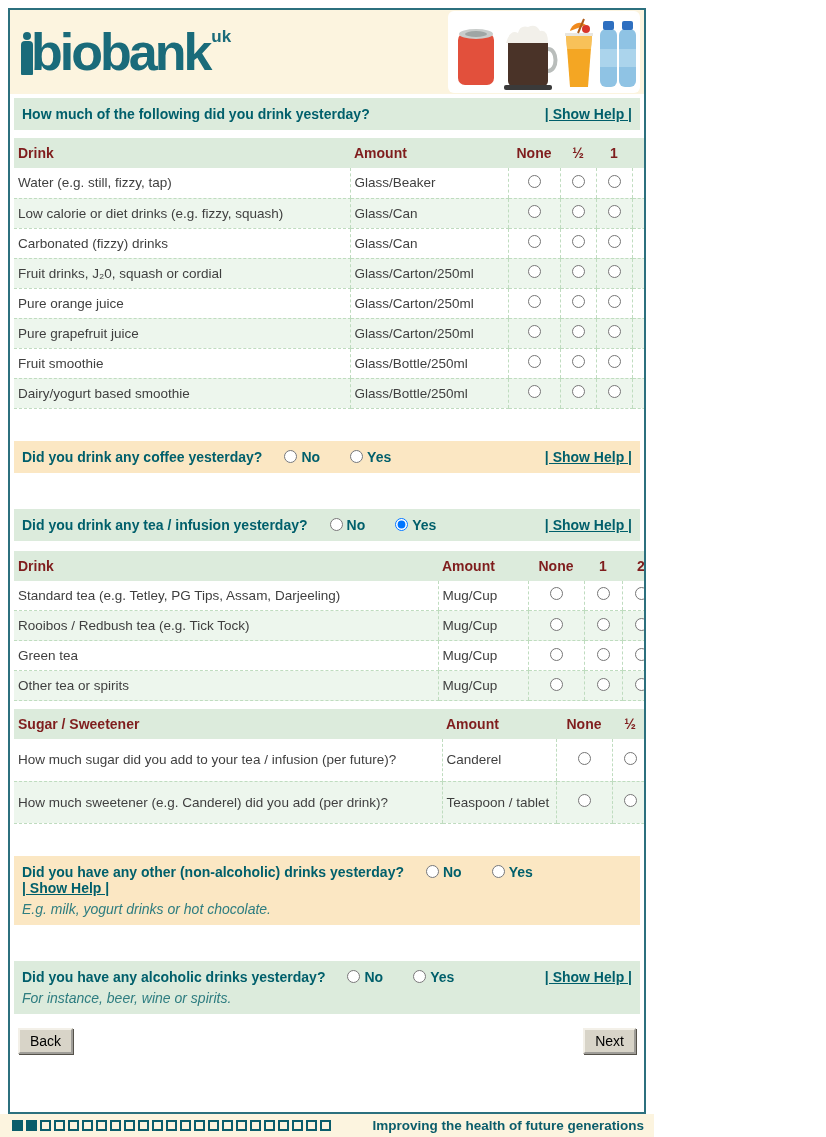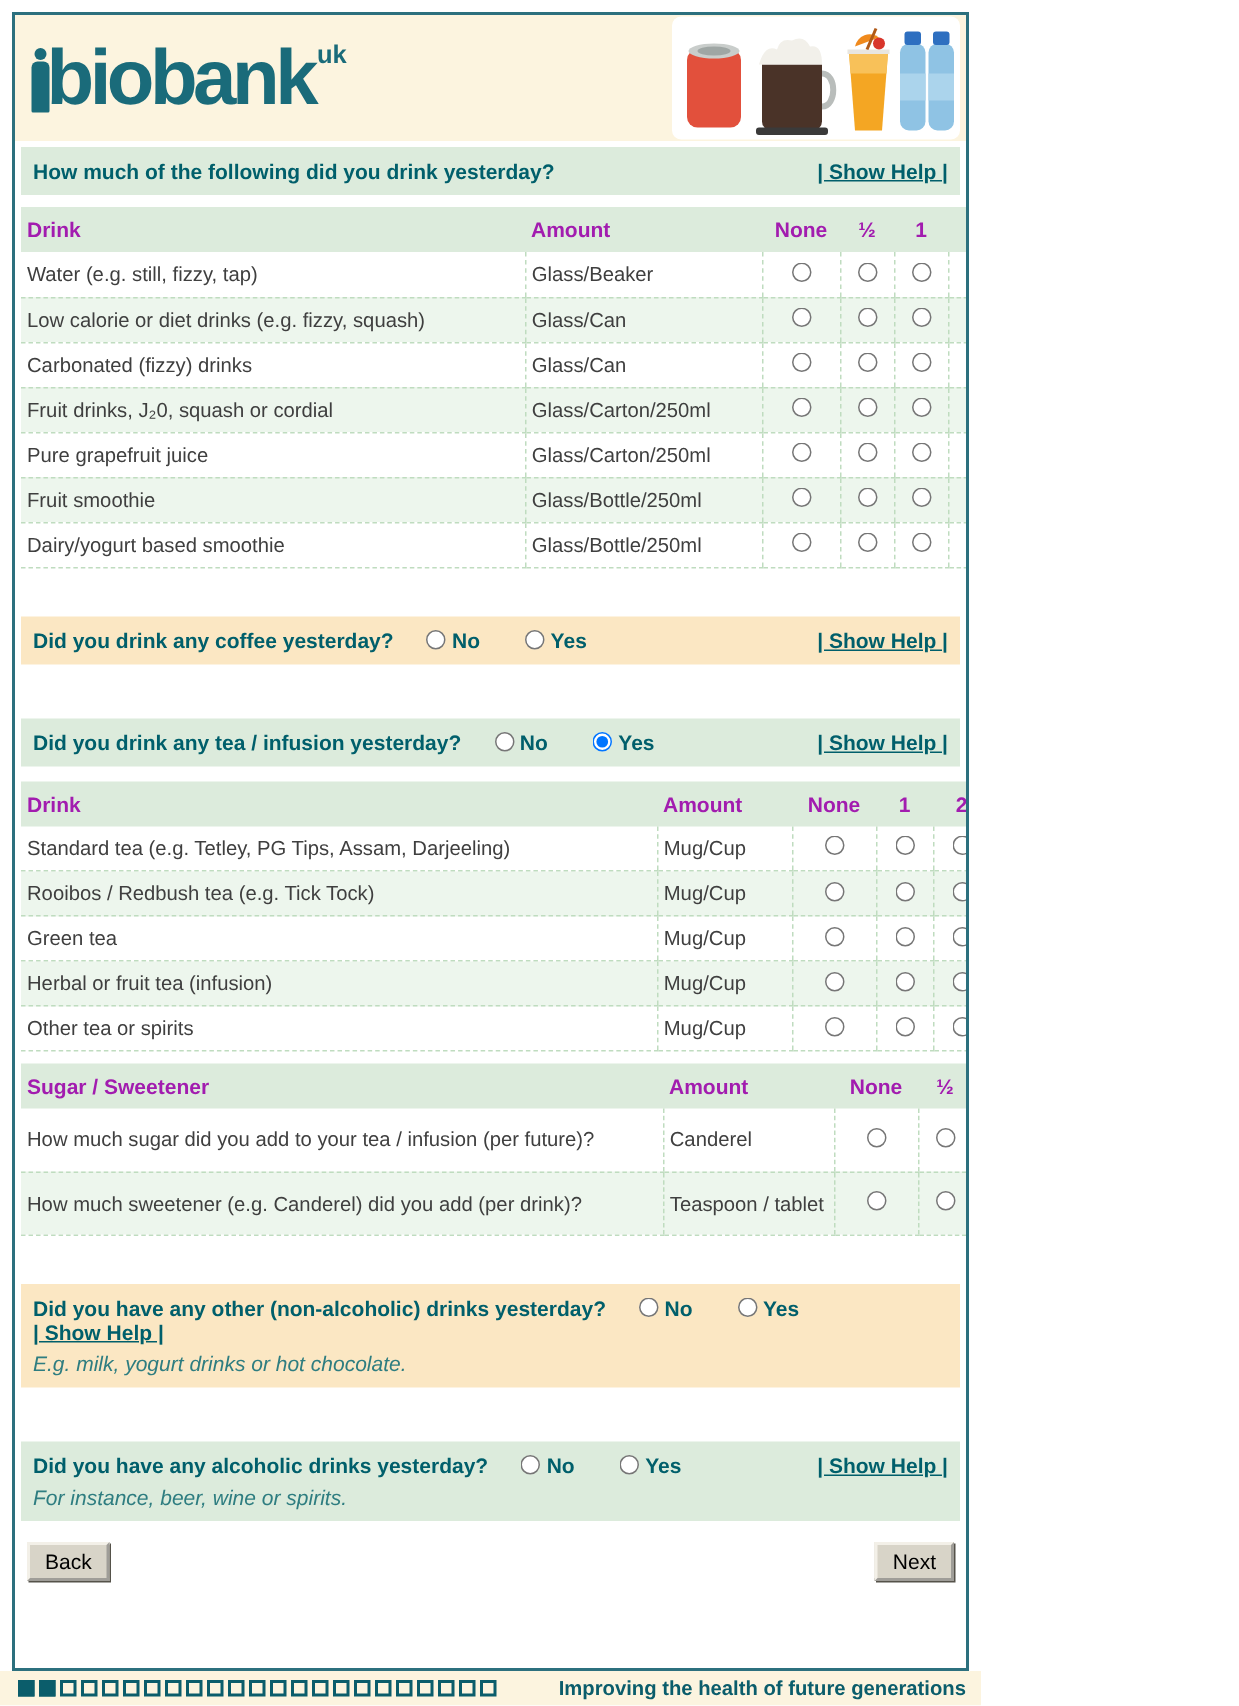"Drink" thead th { color: #a21caf -> #7f1d1d }
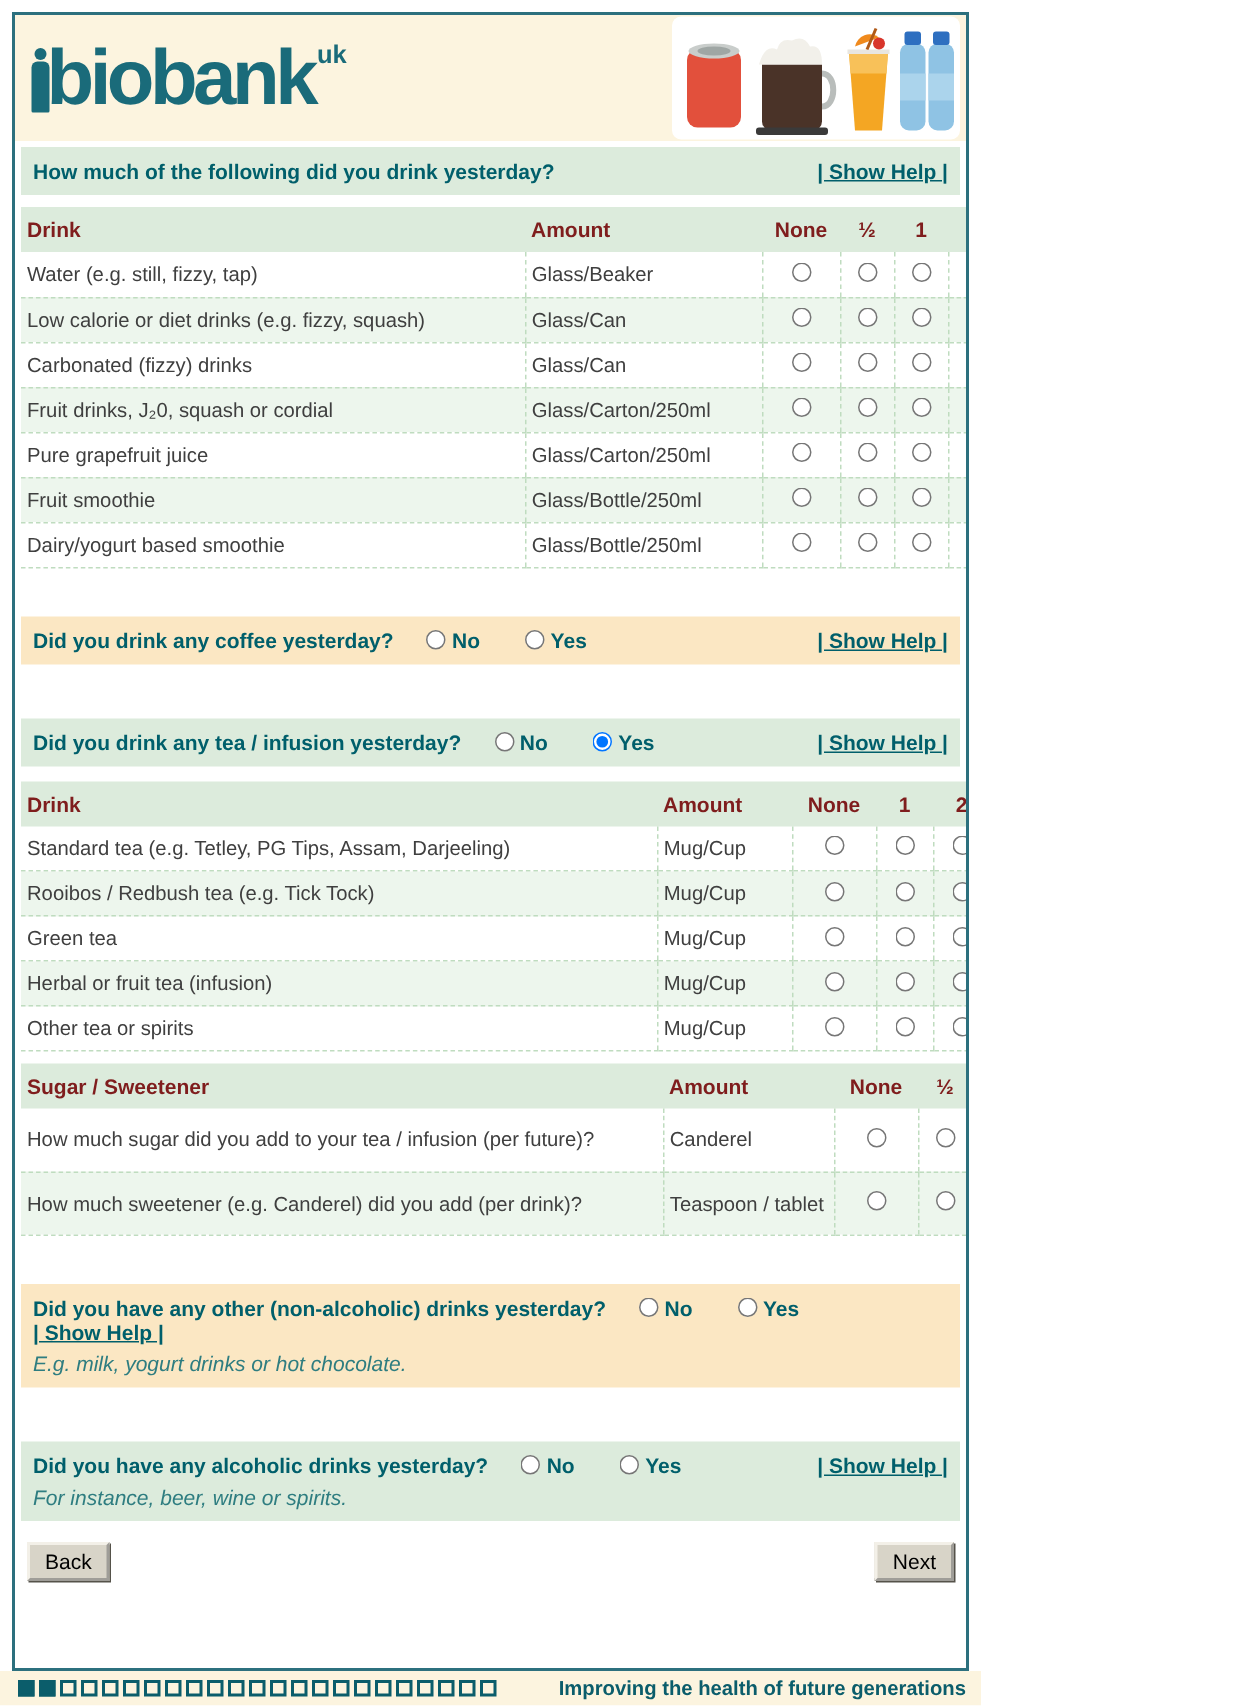"Pure orange juice" tr { html: none -> <tr> <td>Pure orange juice</td> <td>Glass/Carton/250ml</td> <td><input></td> <td><input></td> <td><input></td> <td><input></td> <td><input></td> <td><input></td> <td><input></td> <td><input></td> </tr> }
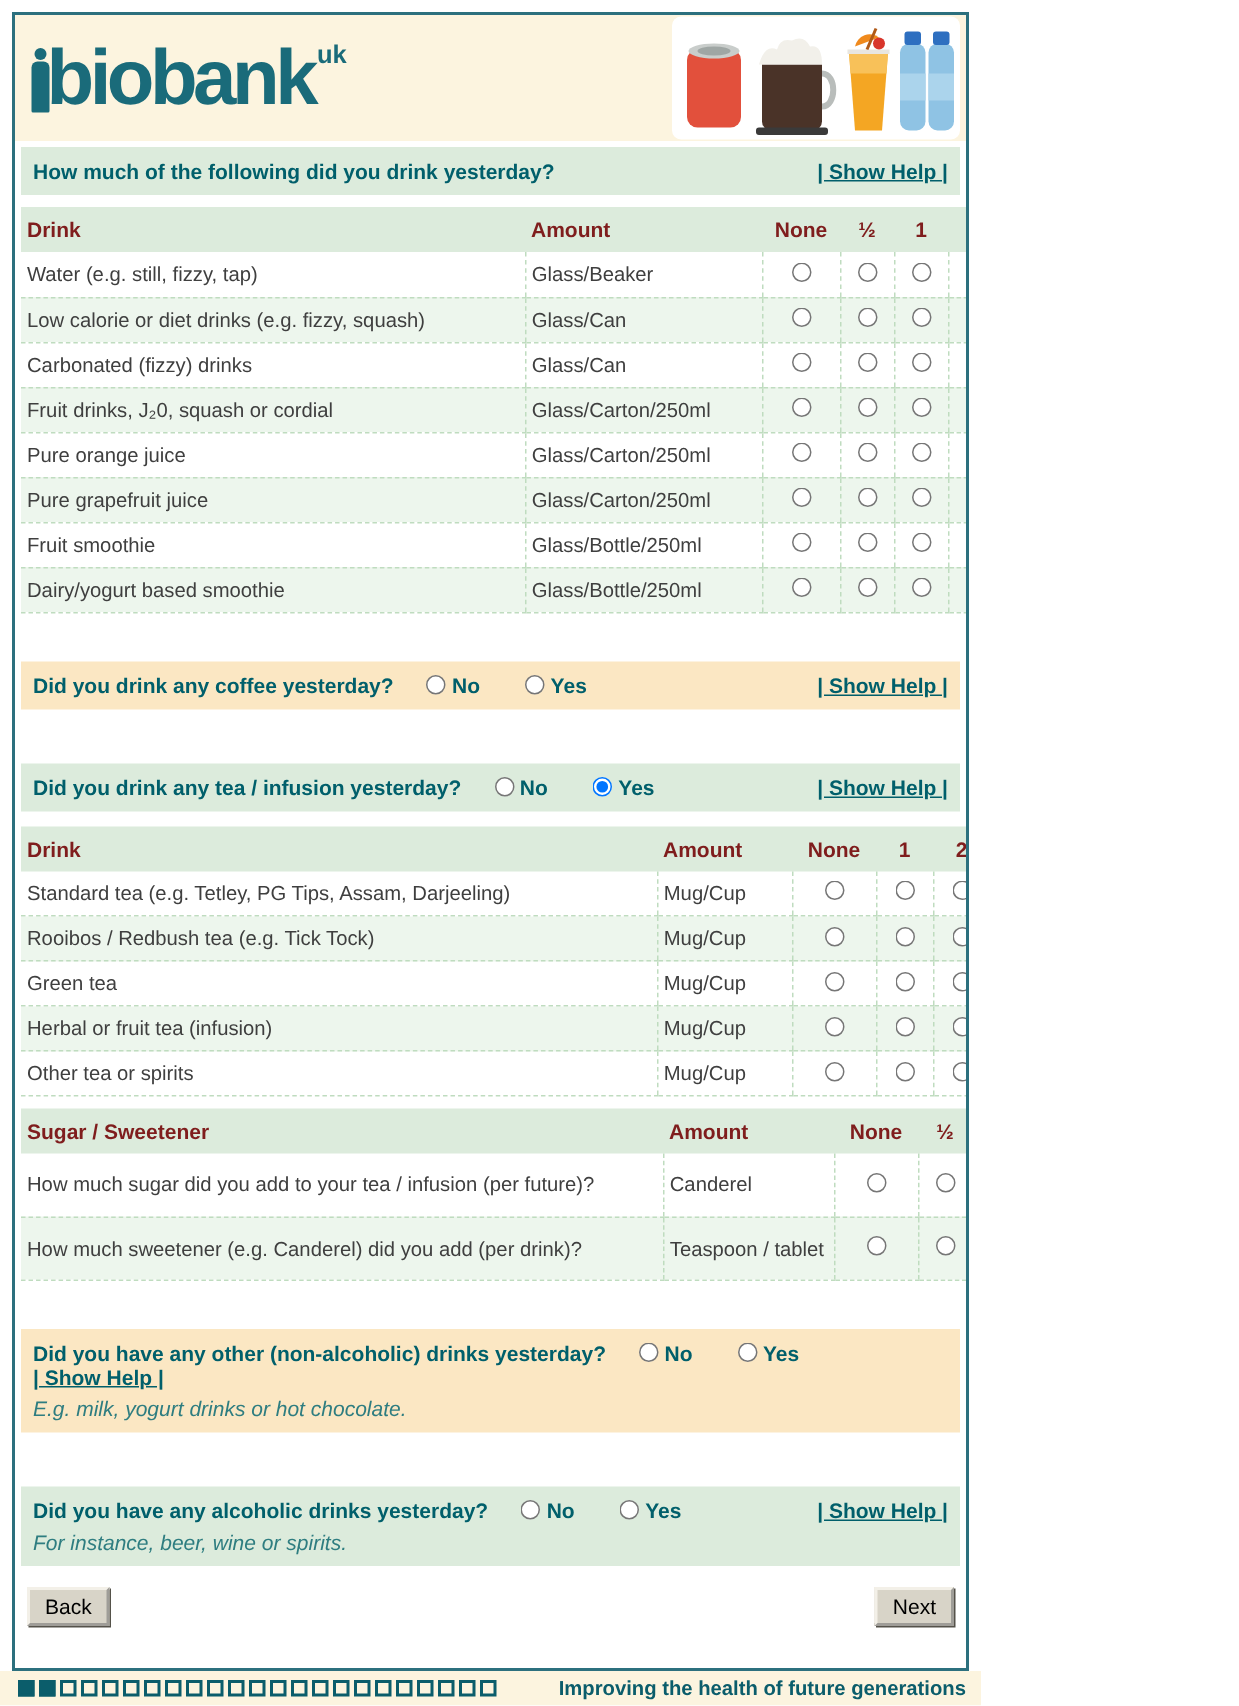"Herbal or fruit tea (infusion)" tr { html: <tr> <td>Herbal or fruit tea (infusion)</td> <td>Mug/Cup</td> <td><input></td> <td><input></td> <td><input></td> <td><input></td> <td><input></td> <td><input></td> <td><input></td> </tr> -> none }
